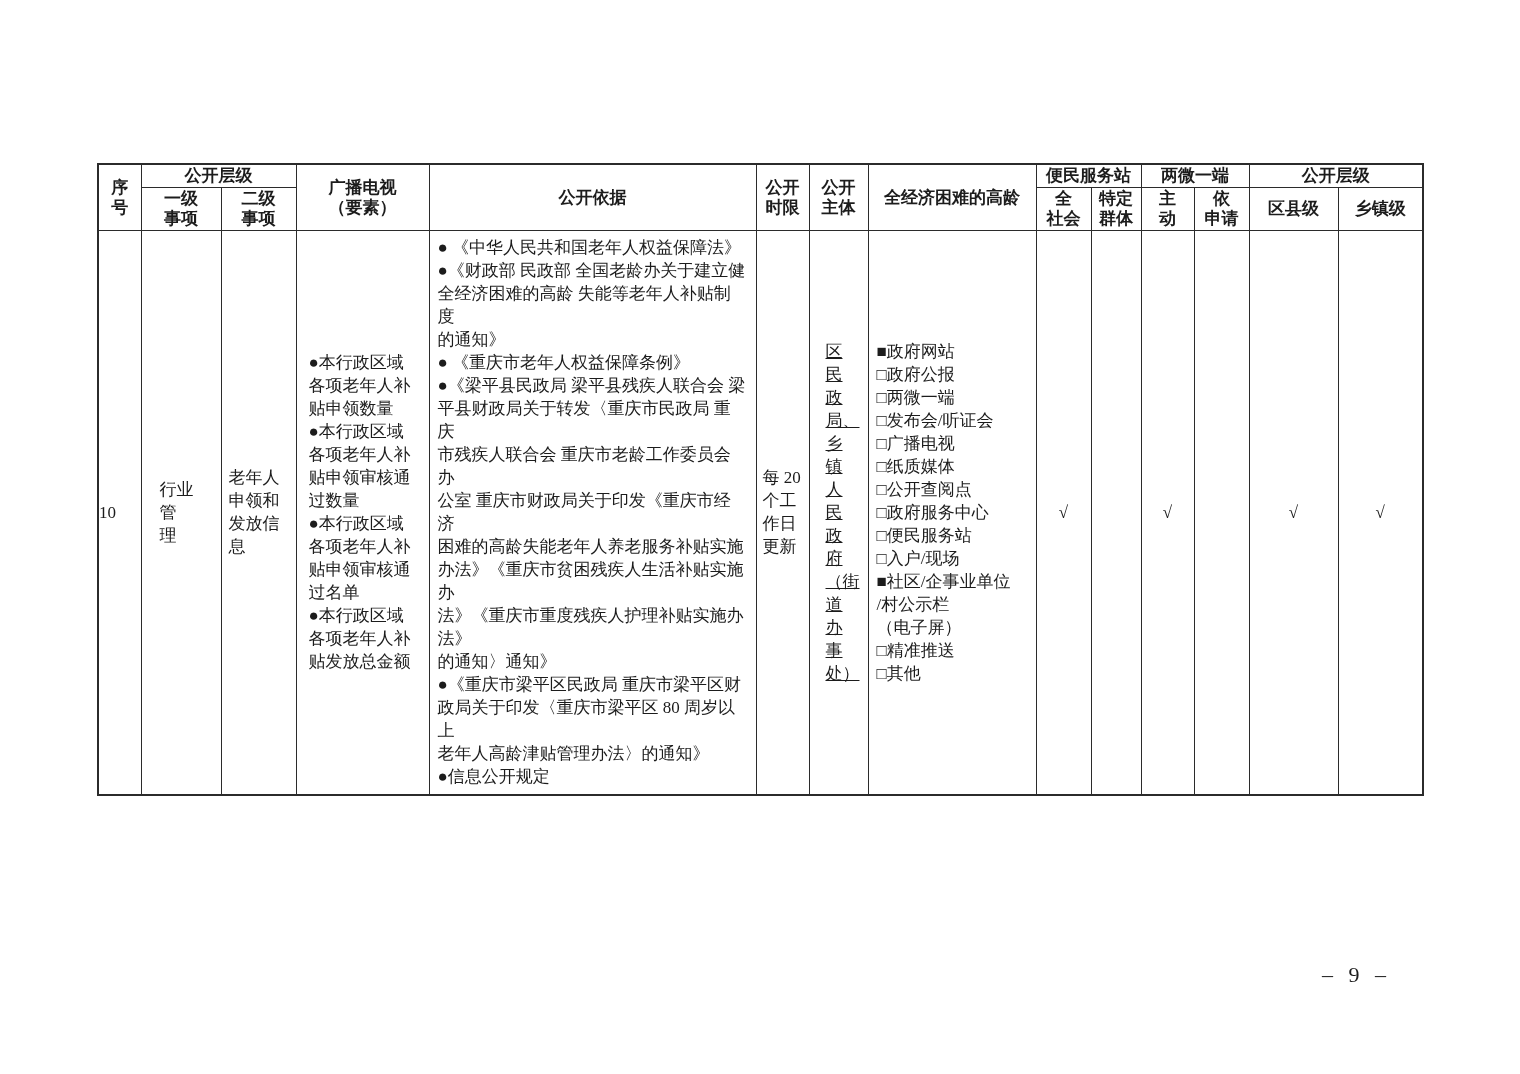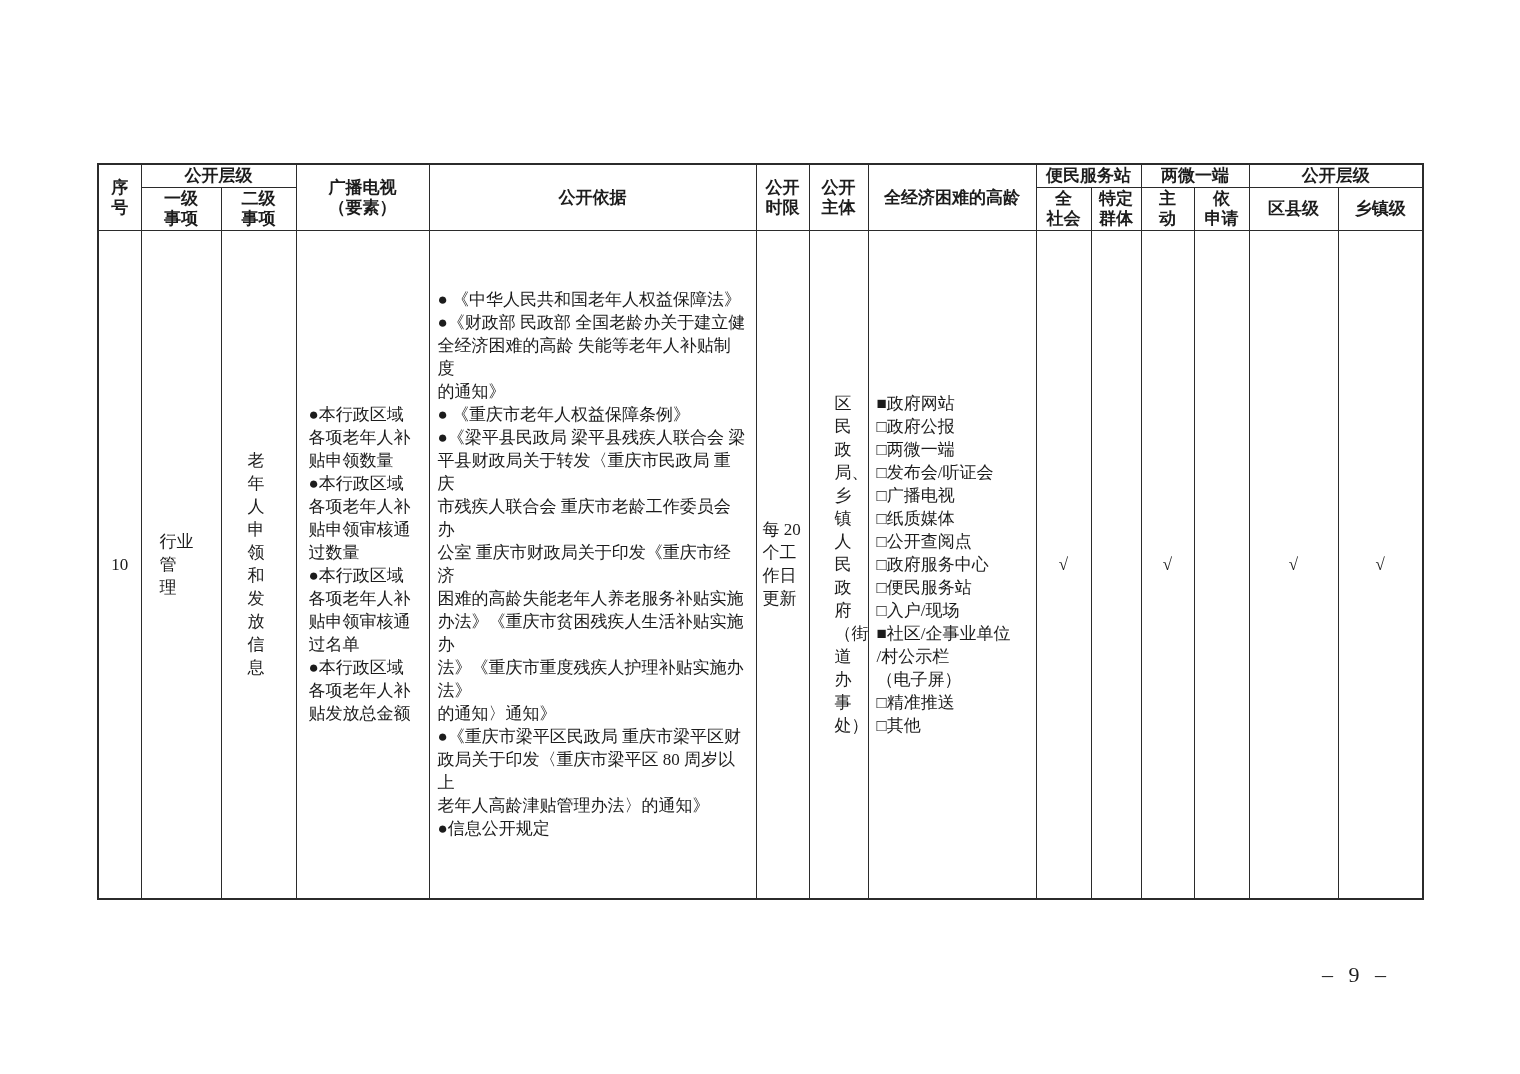"● 《中华人民共和国老年人权益保障法》" tr.body > td { height: 668px -> 564px }
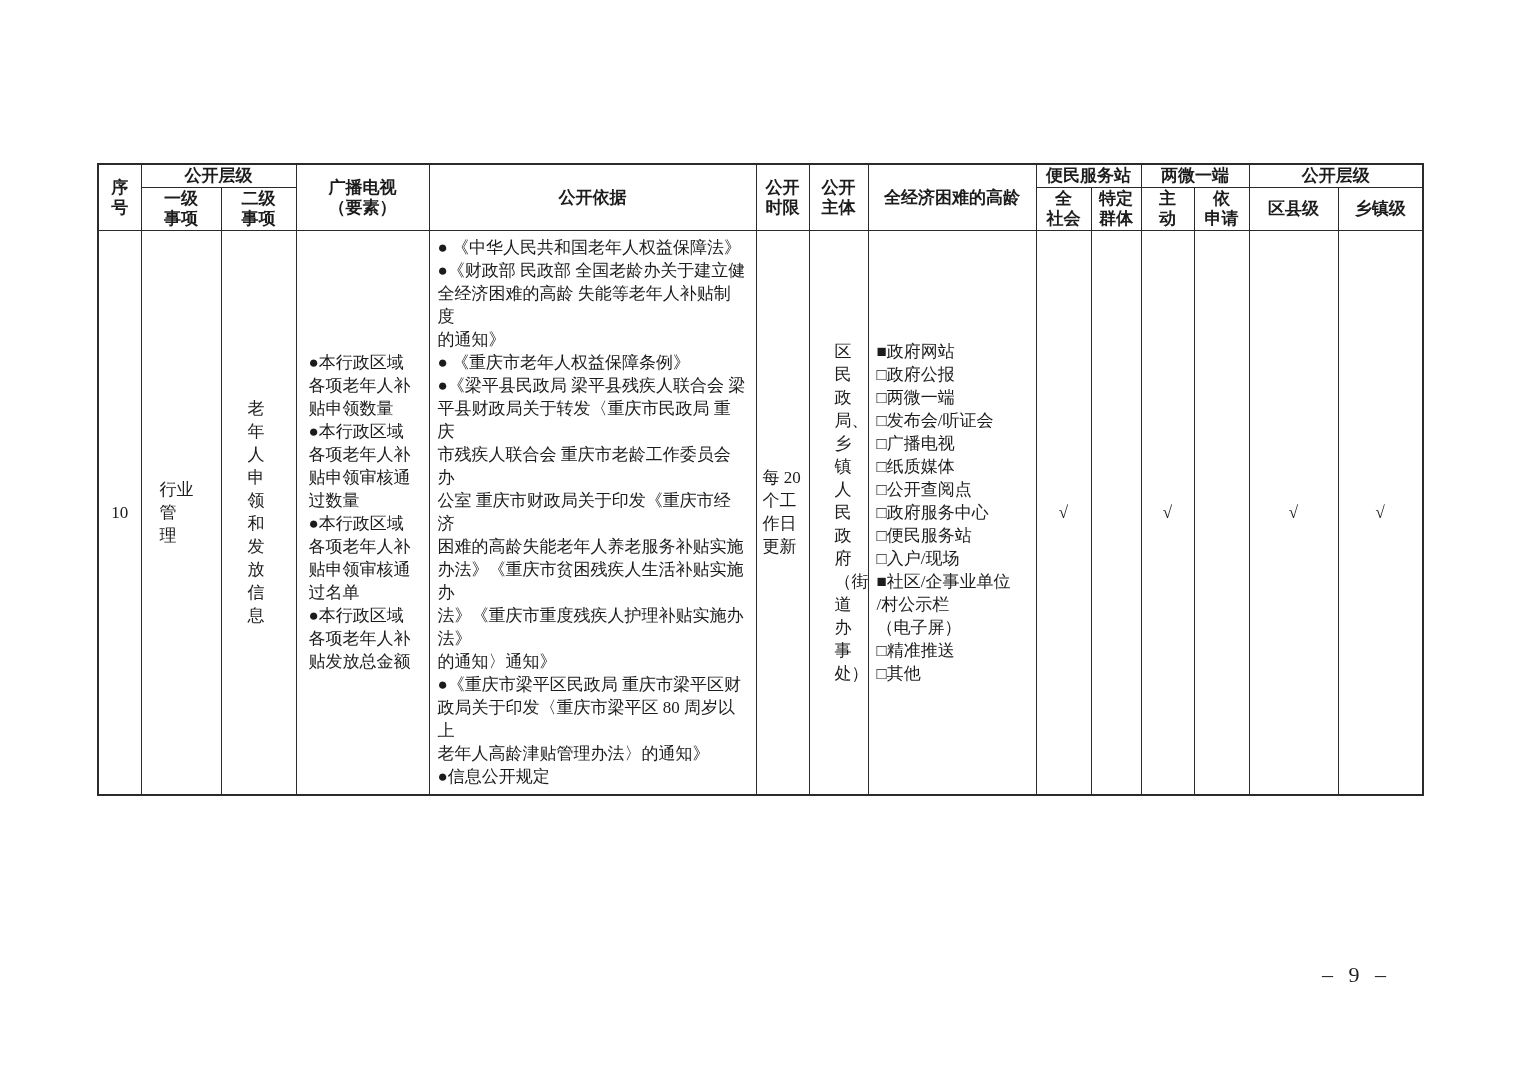"区民" td.subject { padding: 0 25px -> 0 16px; text-decoration: none -> underline }
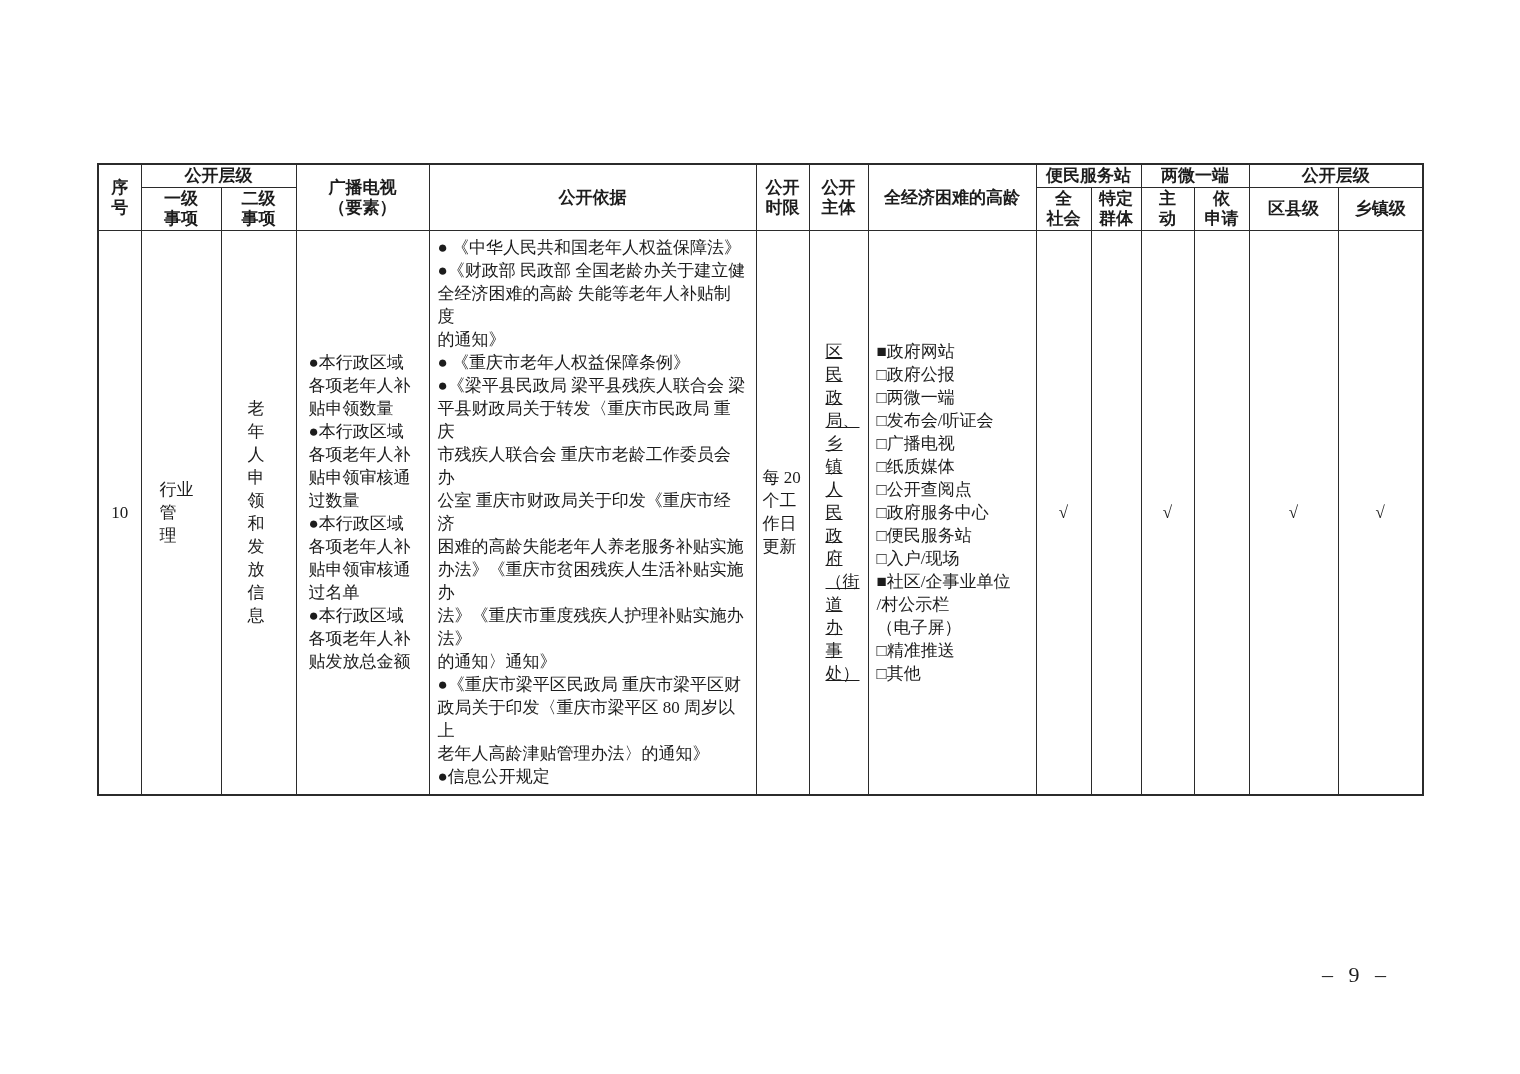"老年人" td.l2 { padding: 0 26px -> 0 7px }
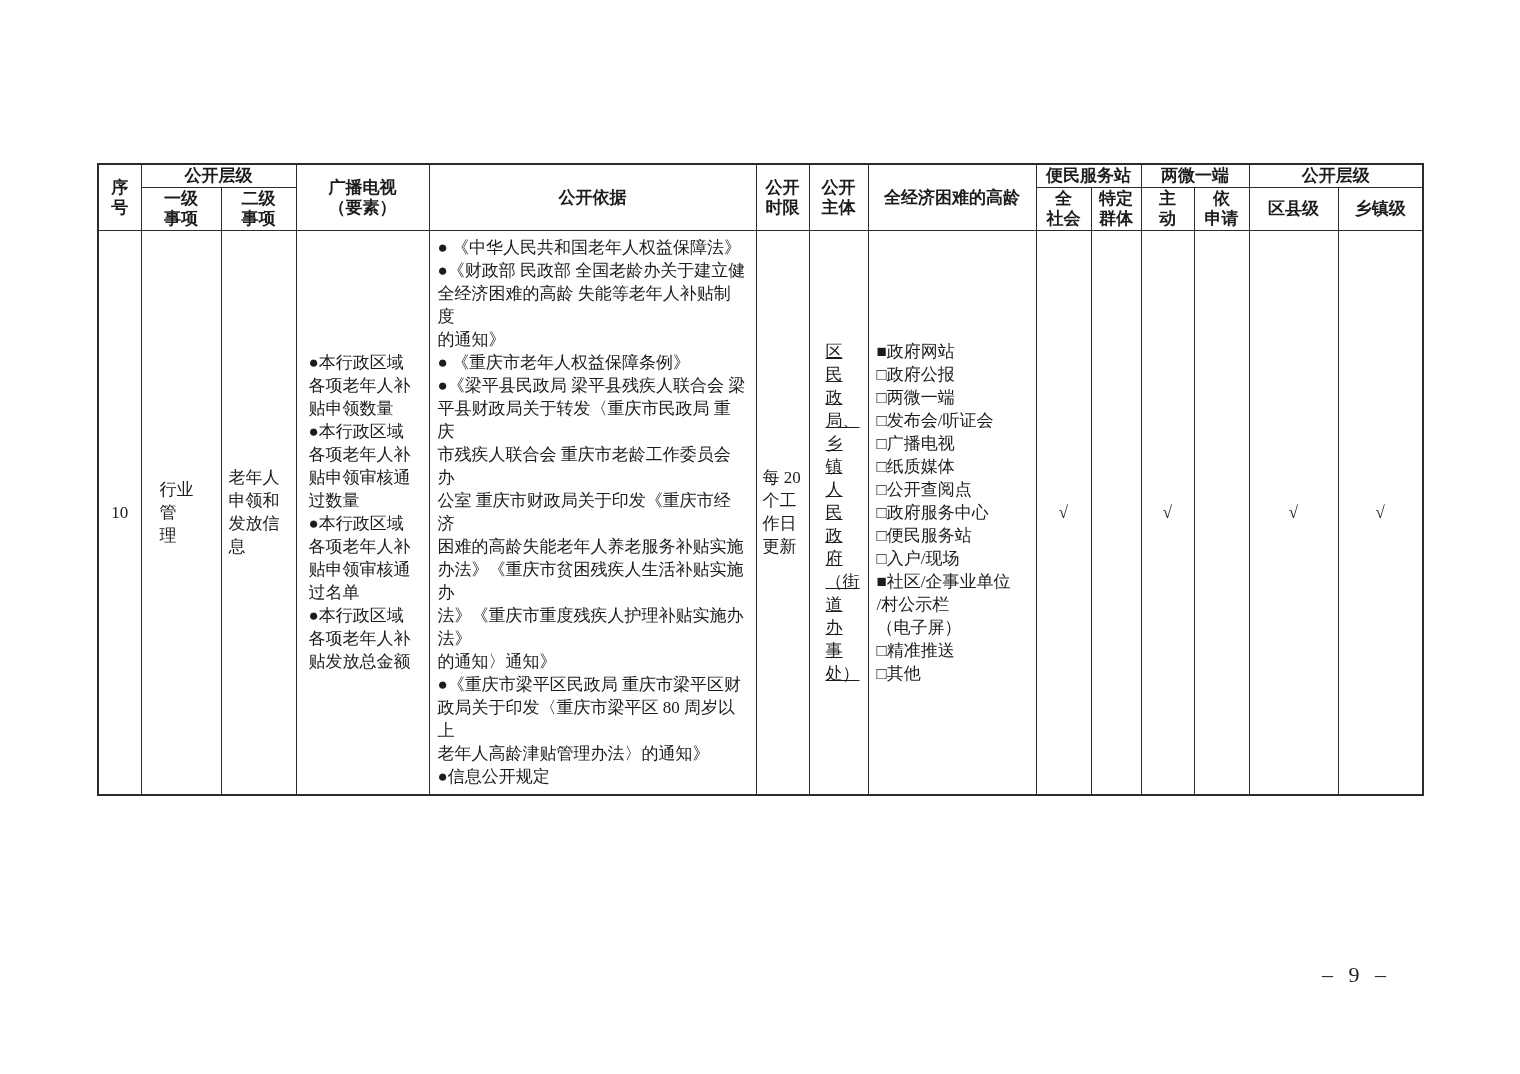"10" td.c { text-align: center -> none }
